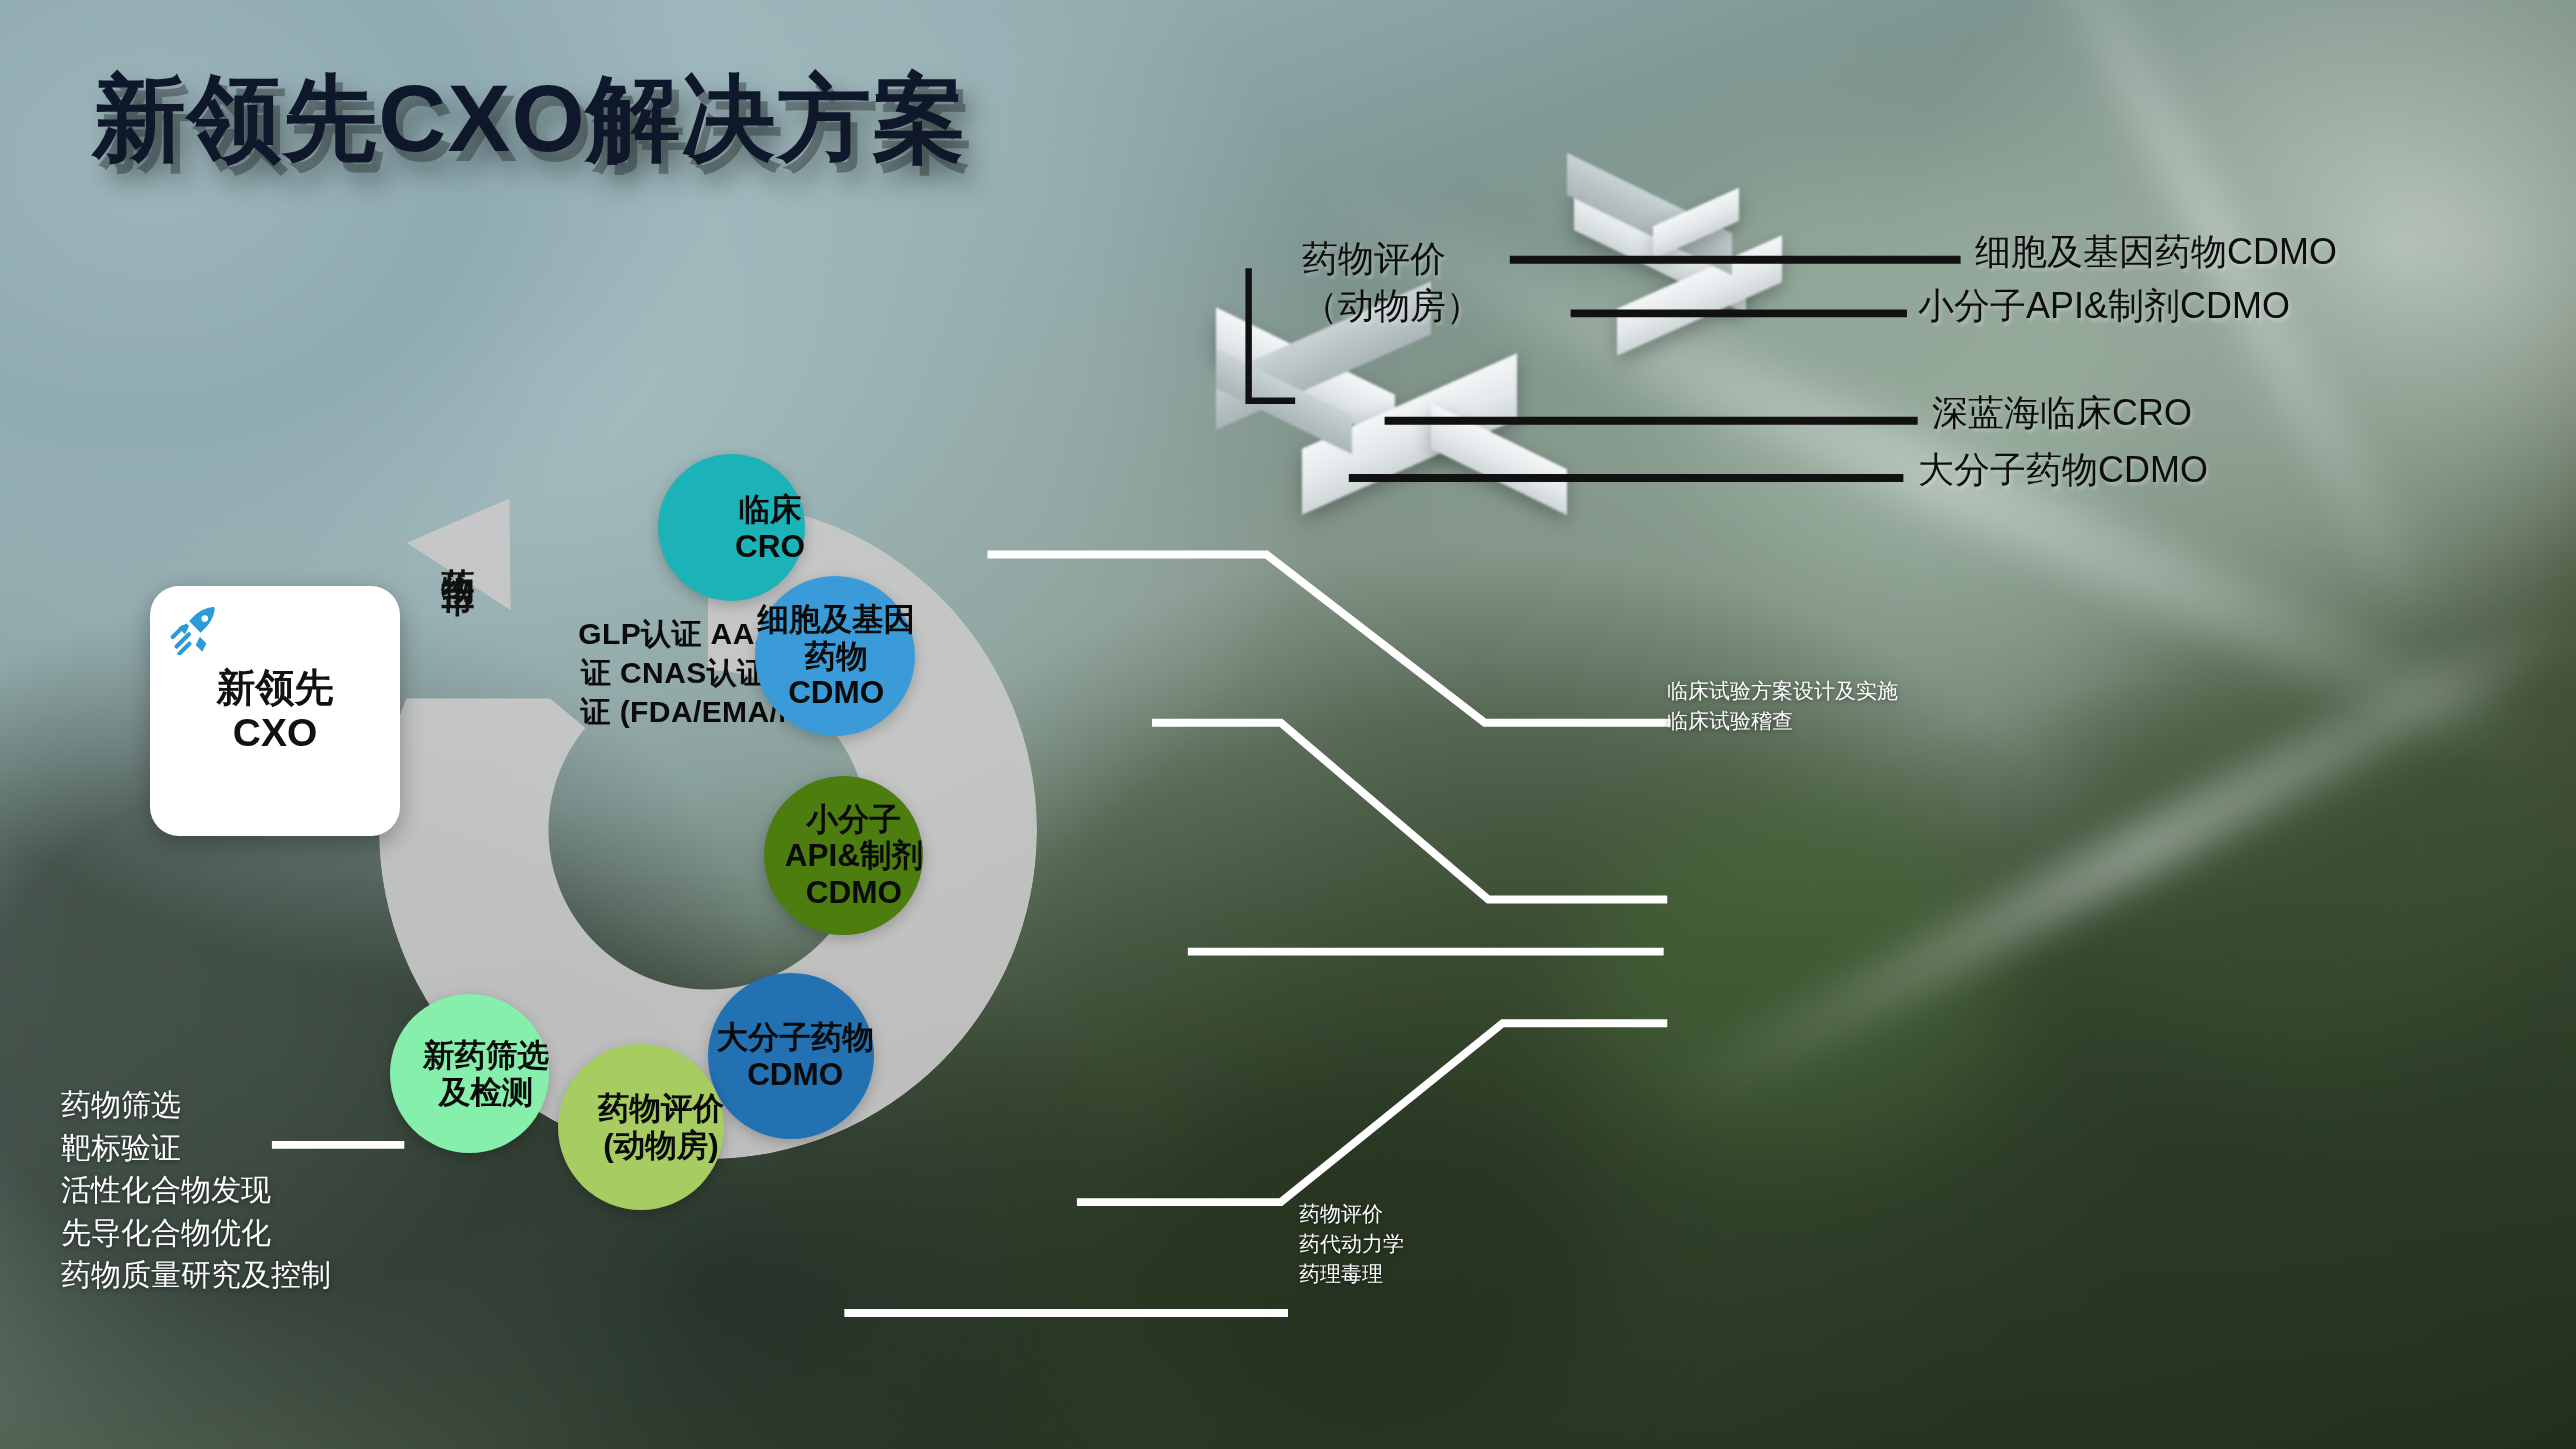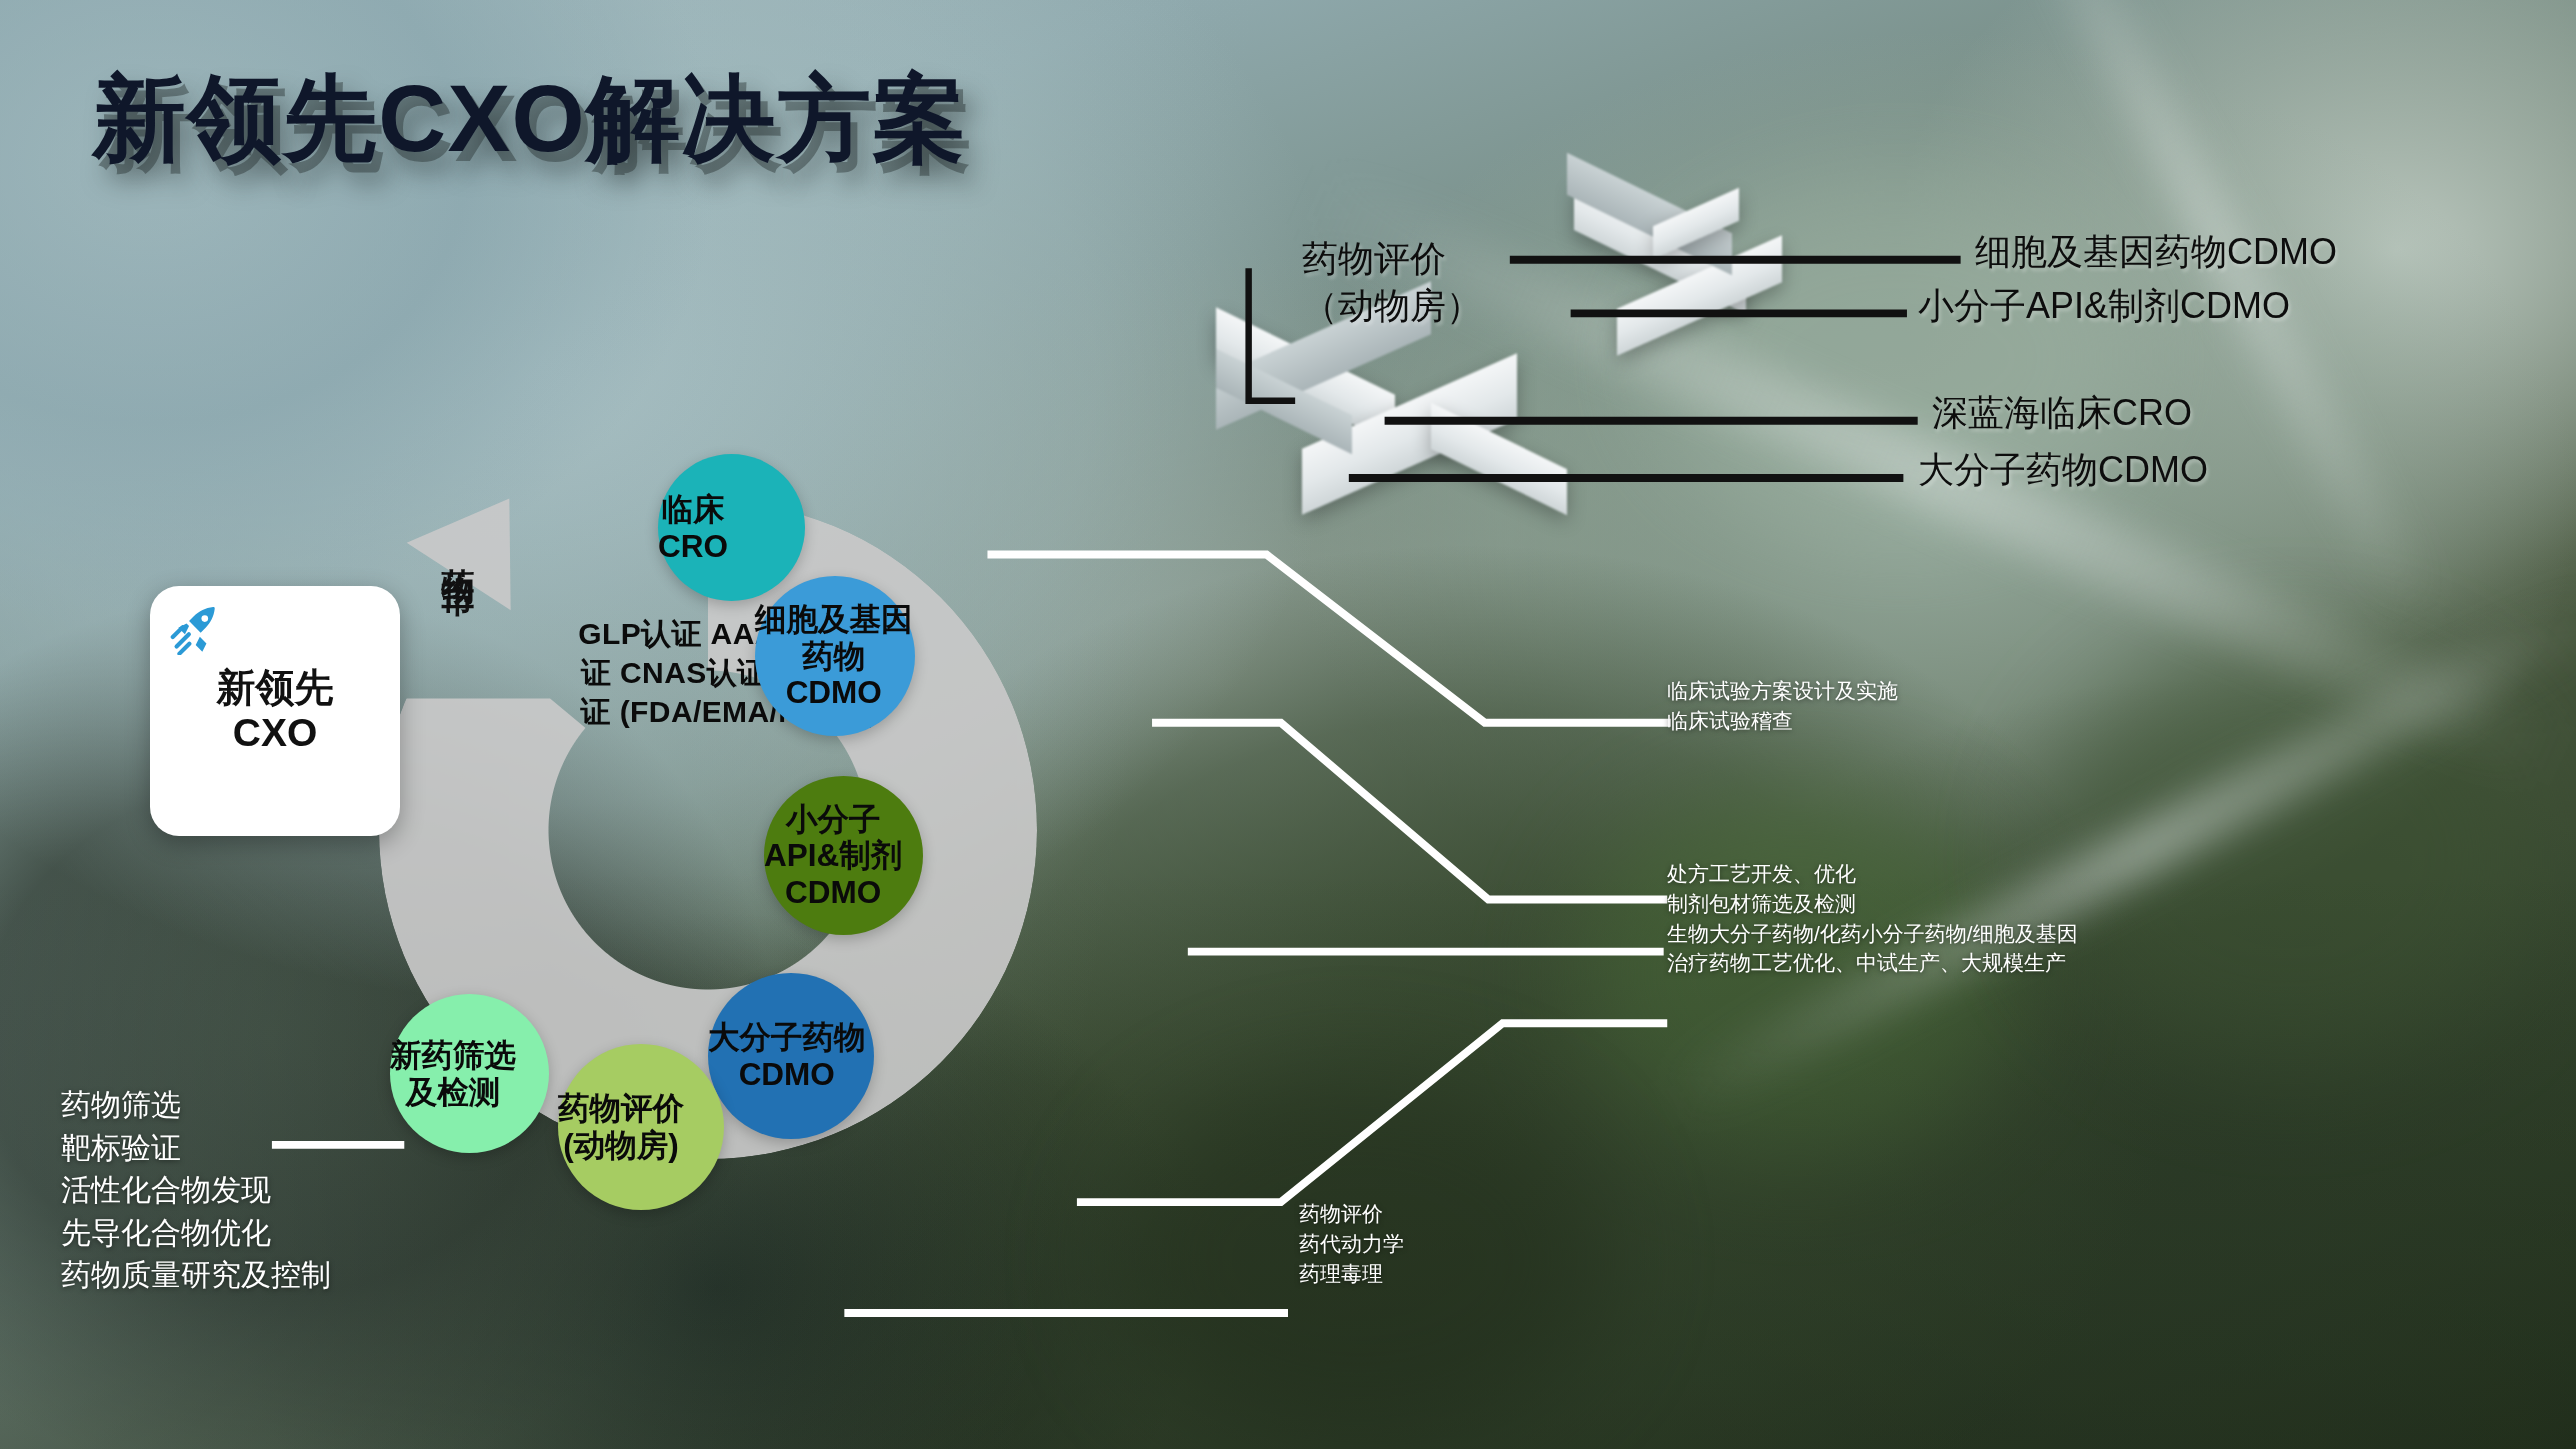"临床" .node { justify-content: flex-start -> flex-end }
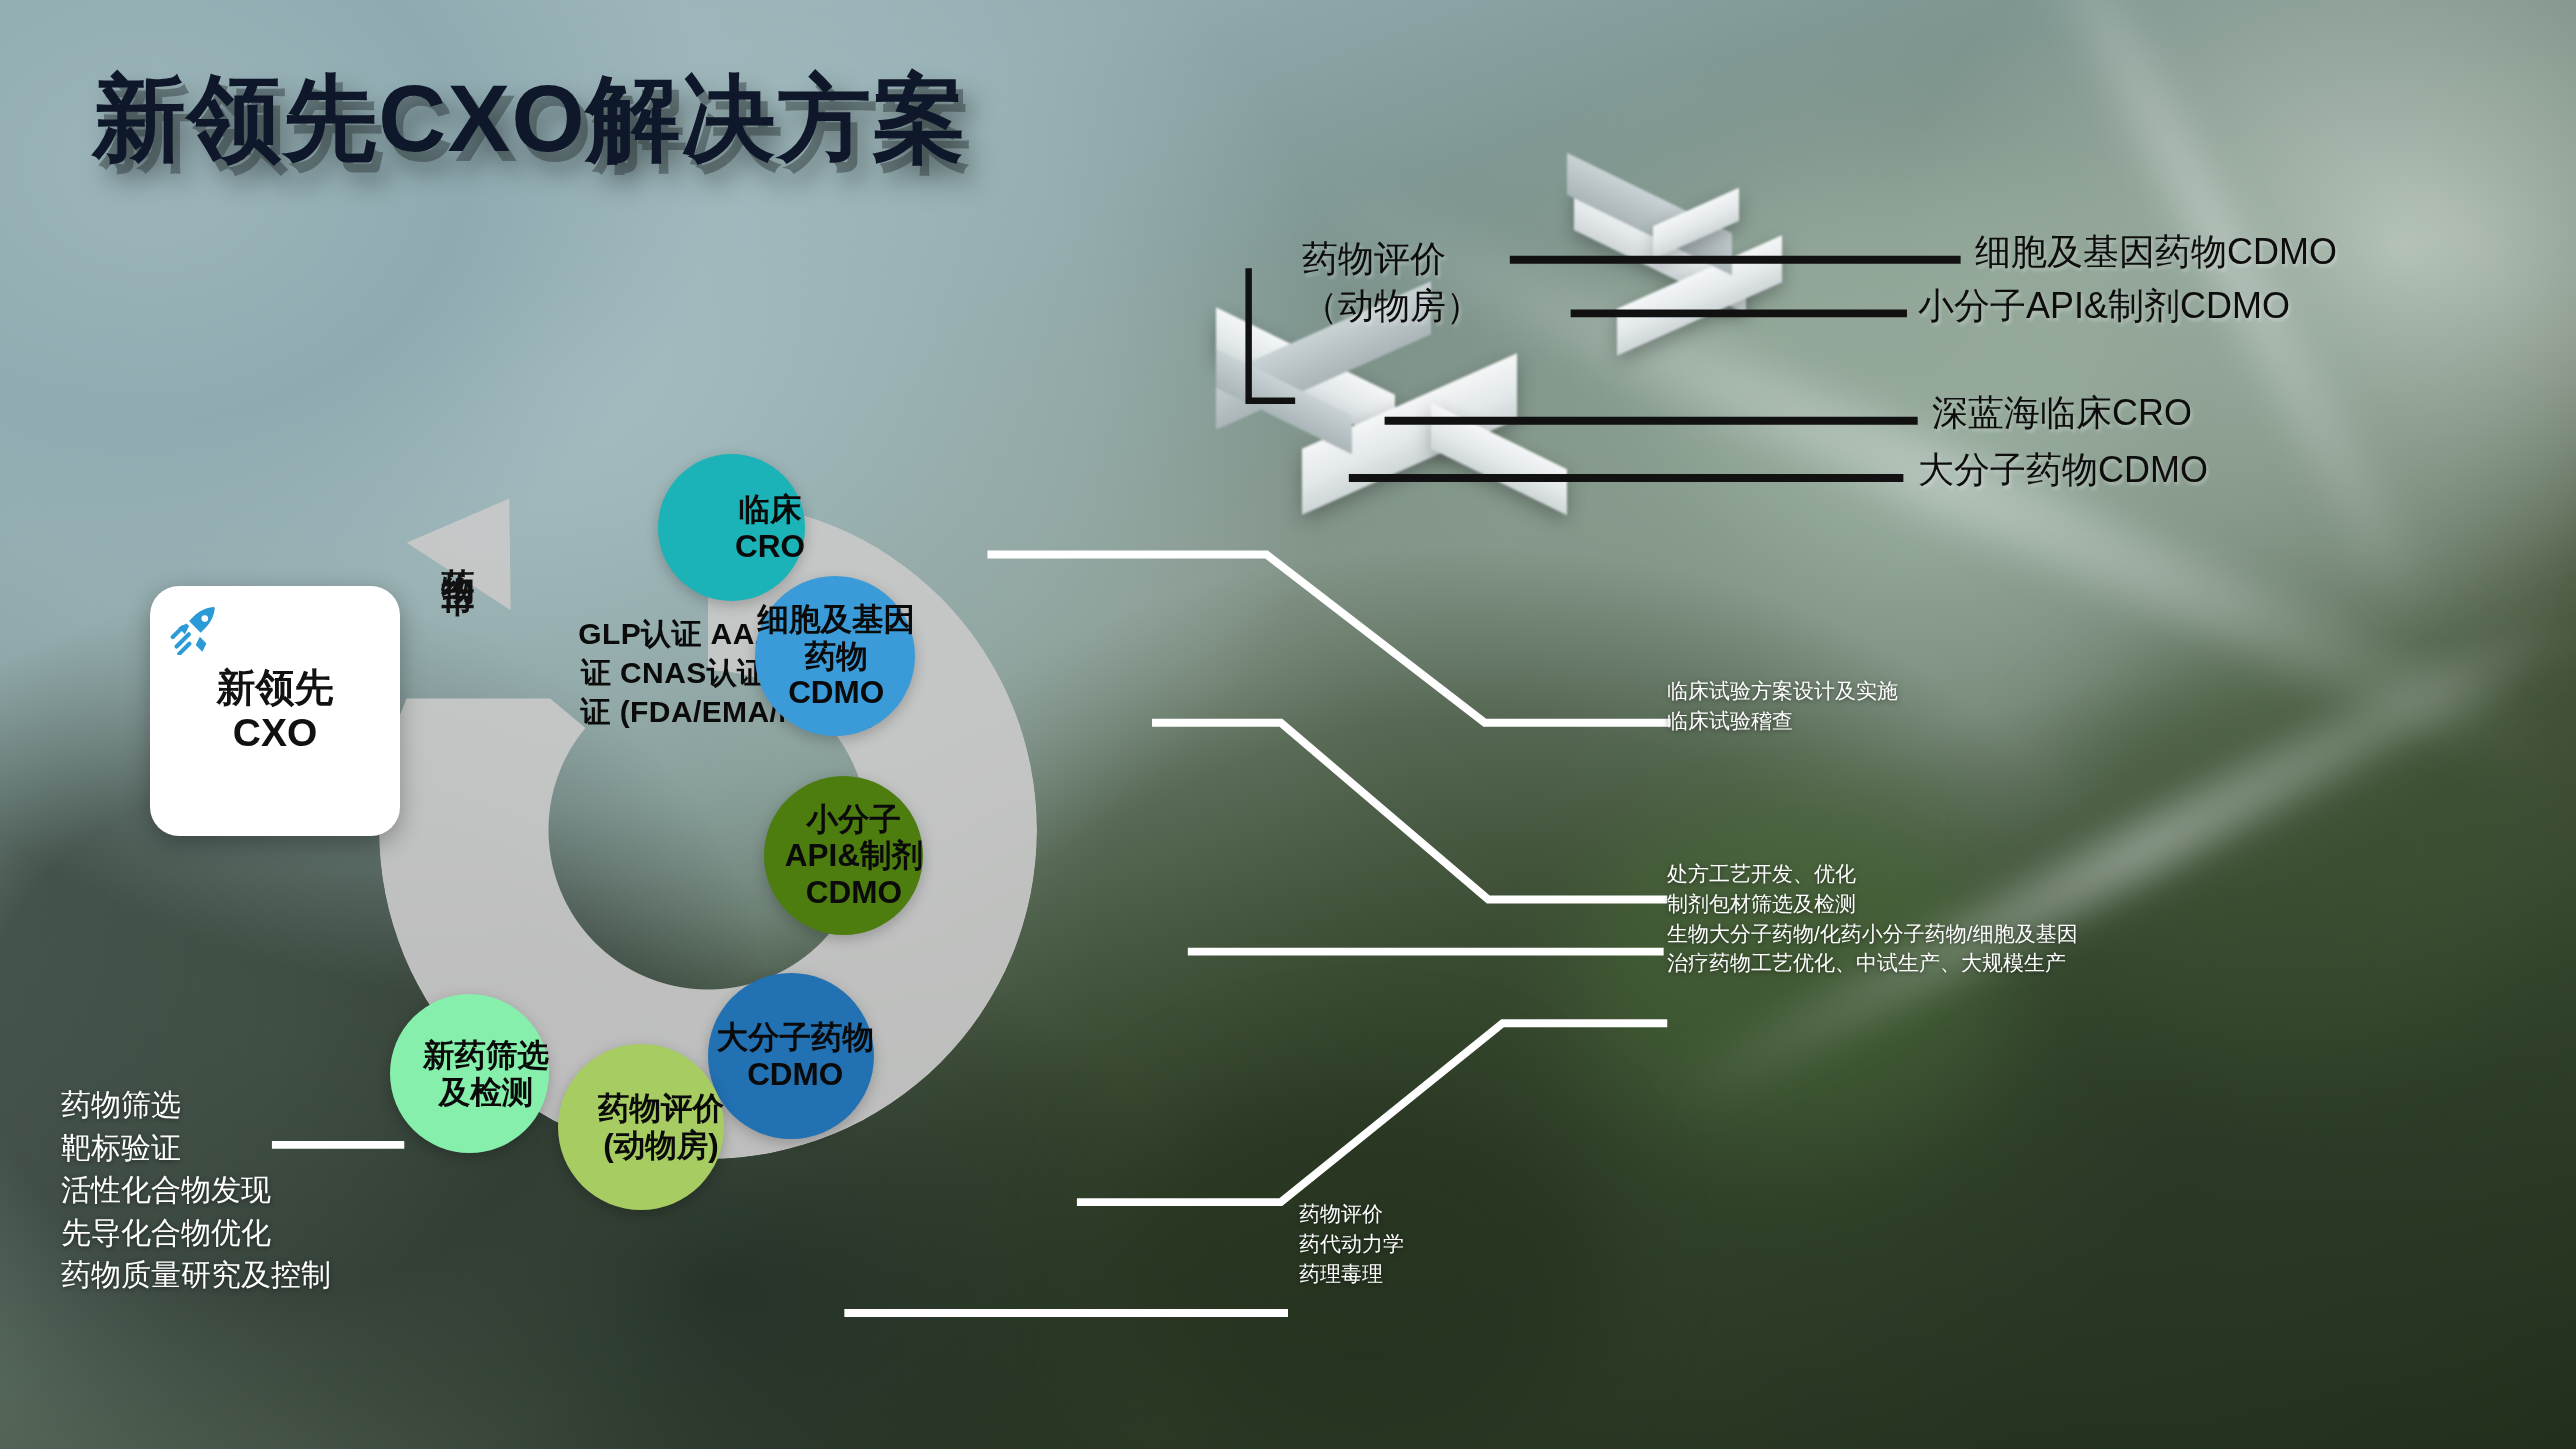"处方工艺开发、优化" div.rtext { html: <div>处方工艺开发、优化 制剂包材筛选及检测 生物大分子药物/化药小分子药物/细胞及基因 治疗药物工艺优化、中试生产、大规模生产</div> -> none }
